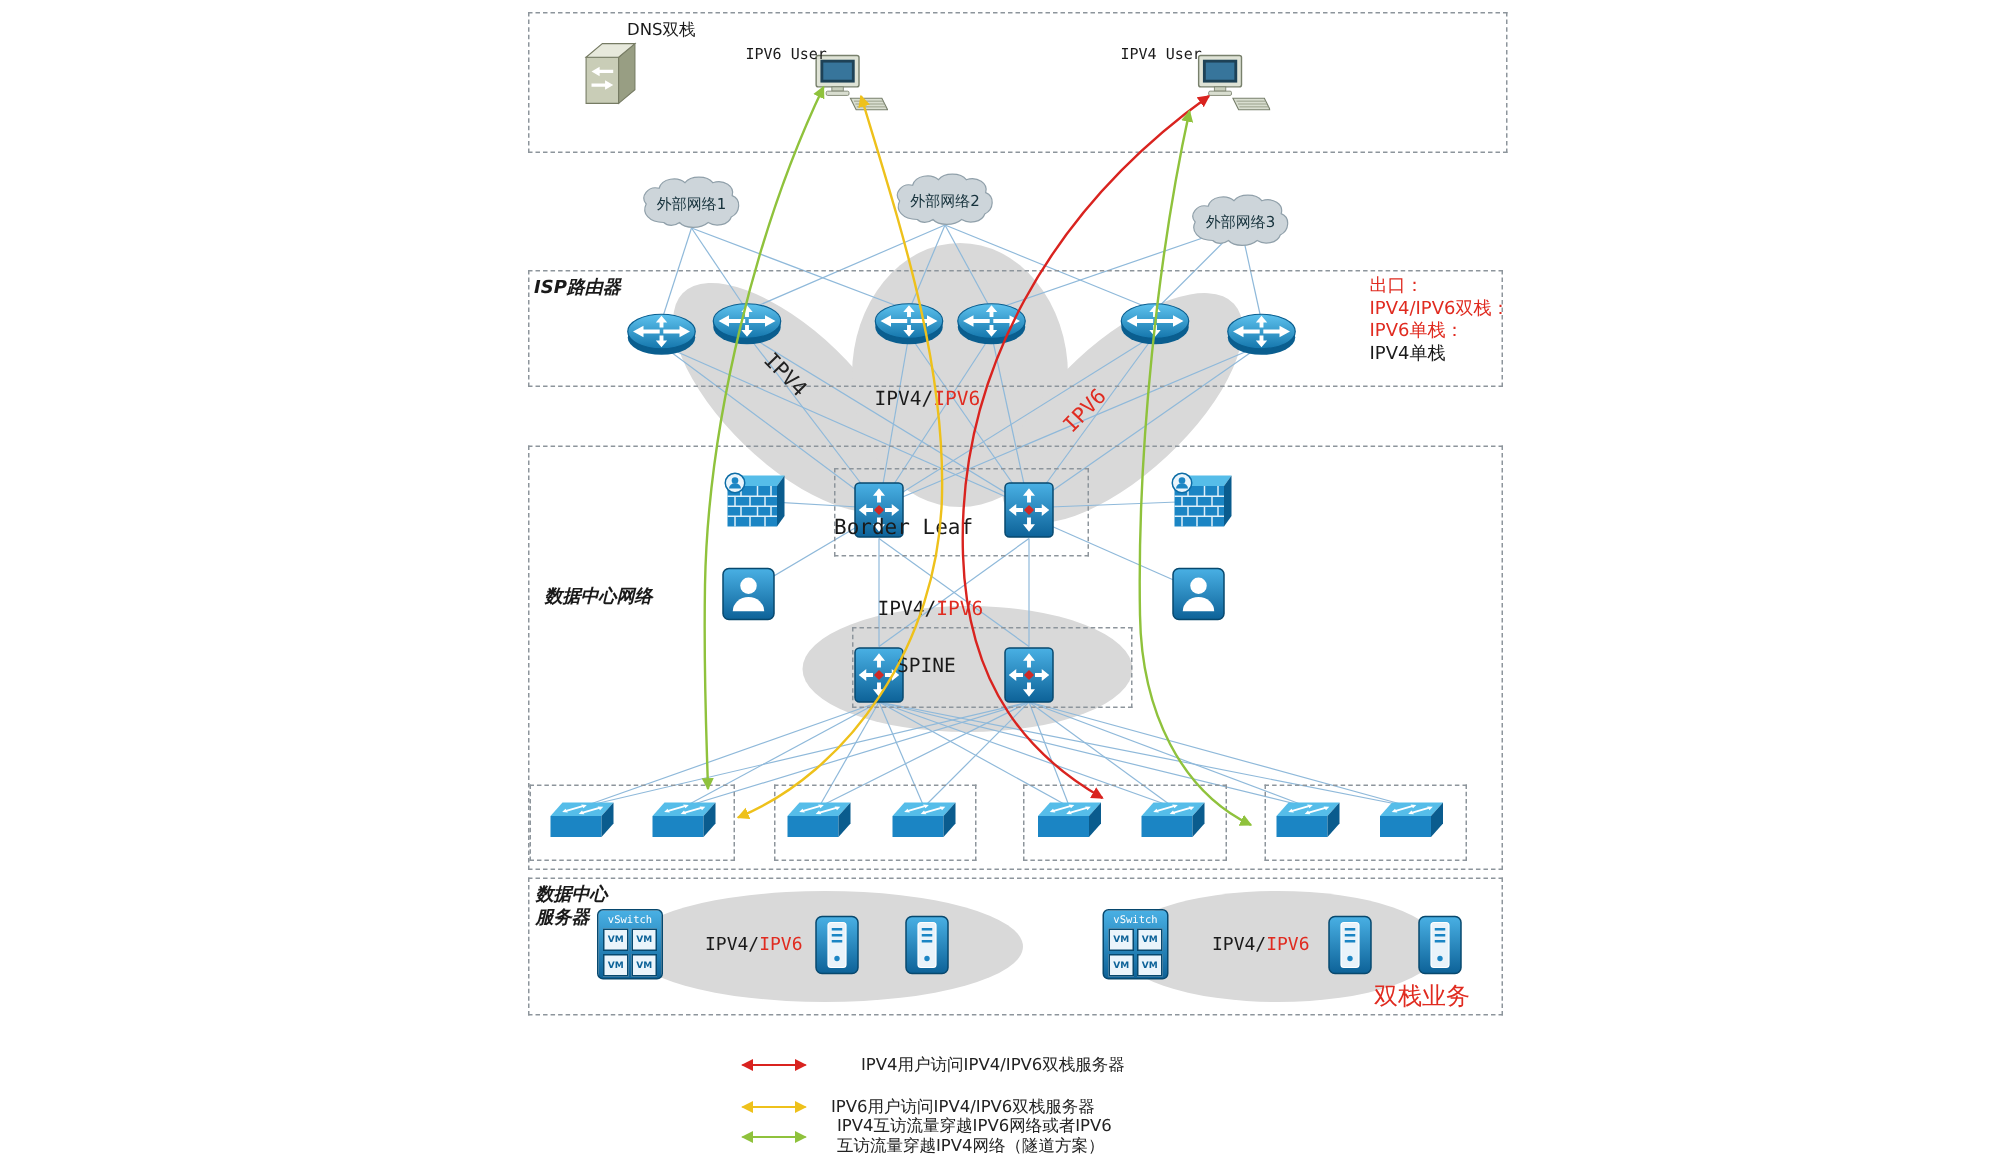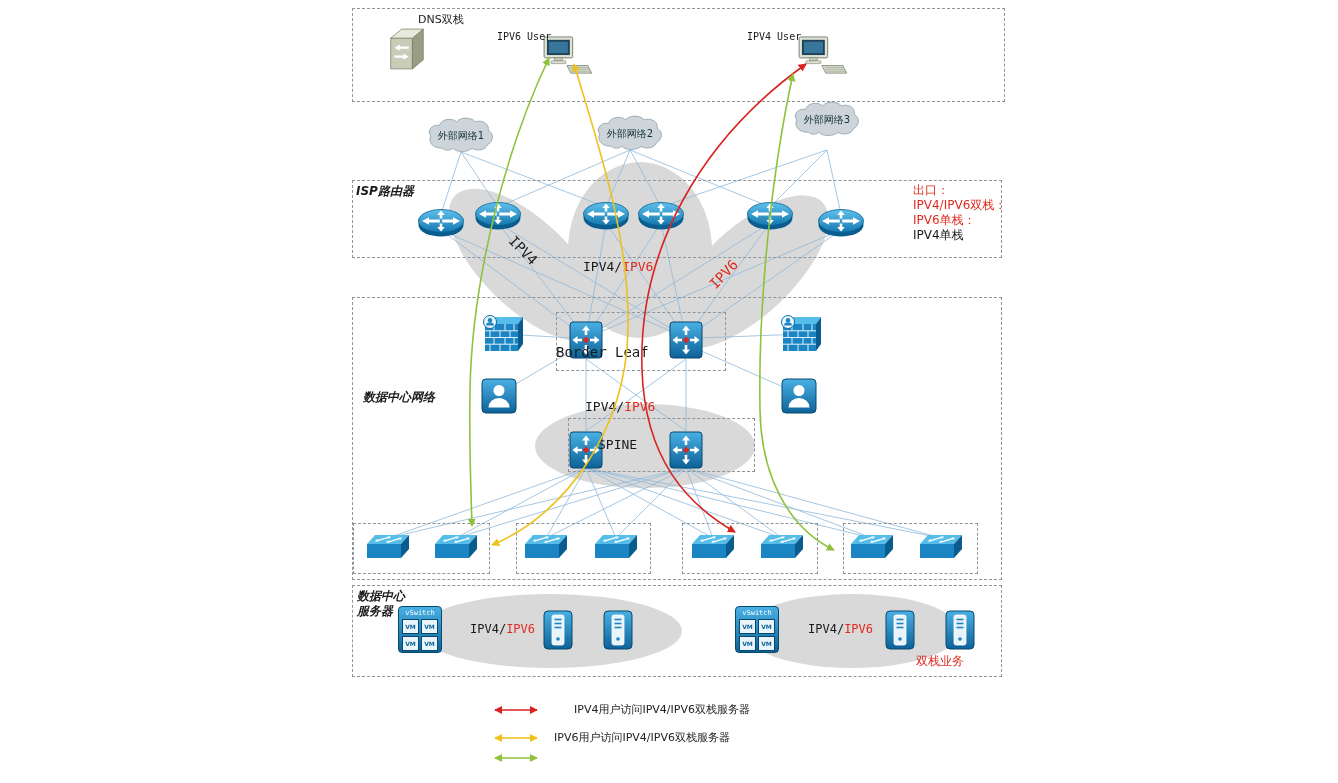"外部网络3" div.cloud { top: 96px -> 124px }
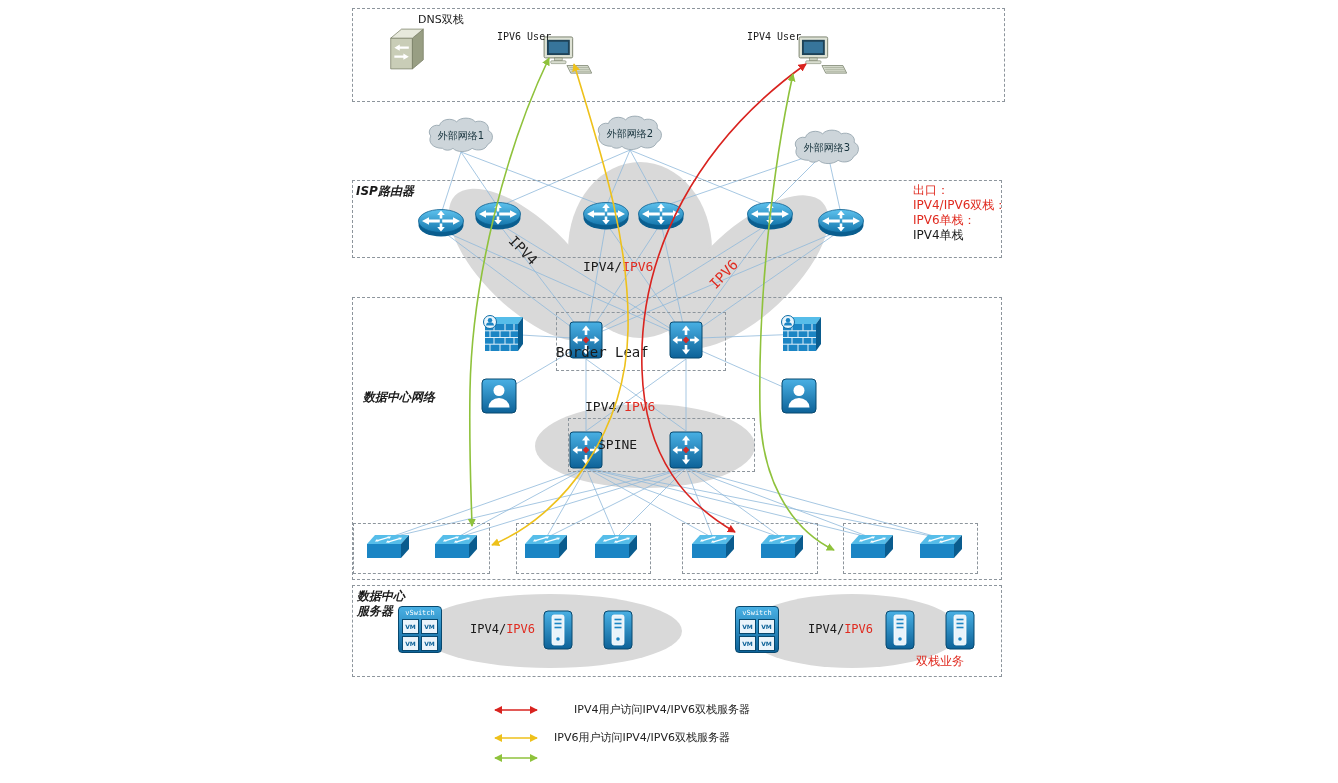"双栈业务" div.lbl { font-size: 12px -> 16px }
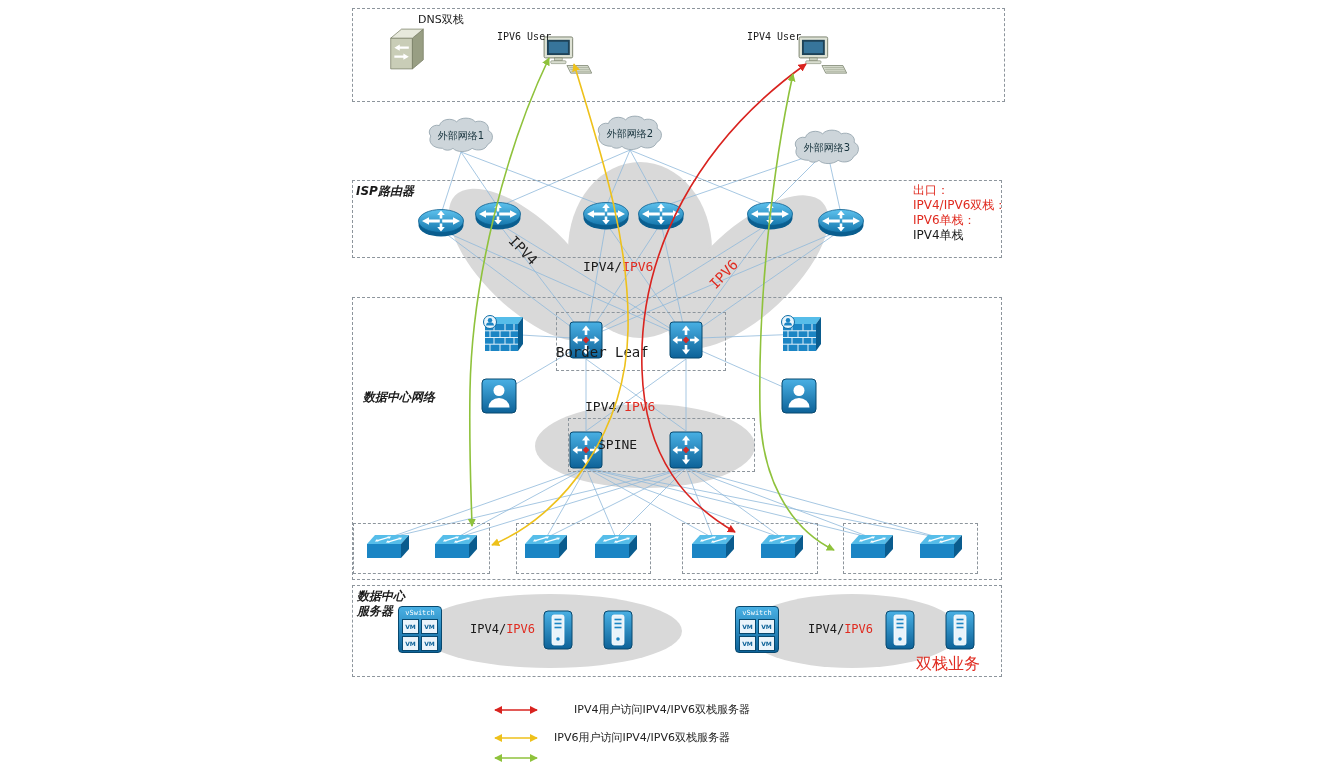"IPV4互访流量穿越IPV6网络或者IPV6" div.lbl { html: none -> <div> <span>IPV4互访流量穿越IPV6网络或者IPV6</span> <span>互访流量穿越IPV4网络（隧道方案）</span> </div> }
